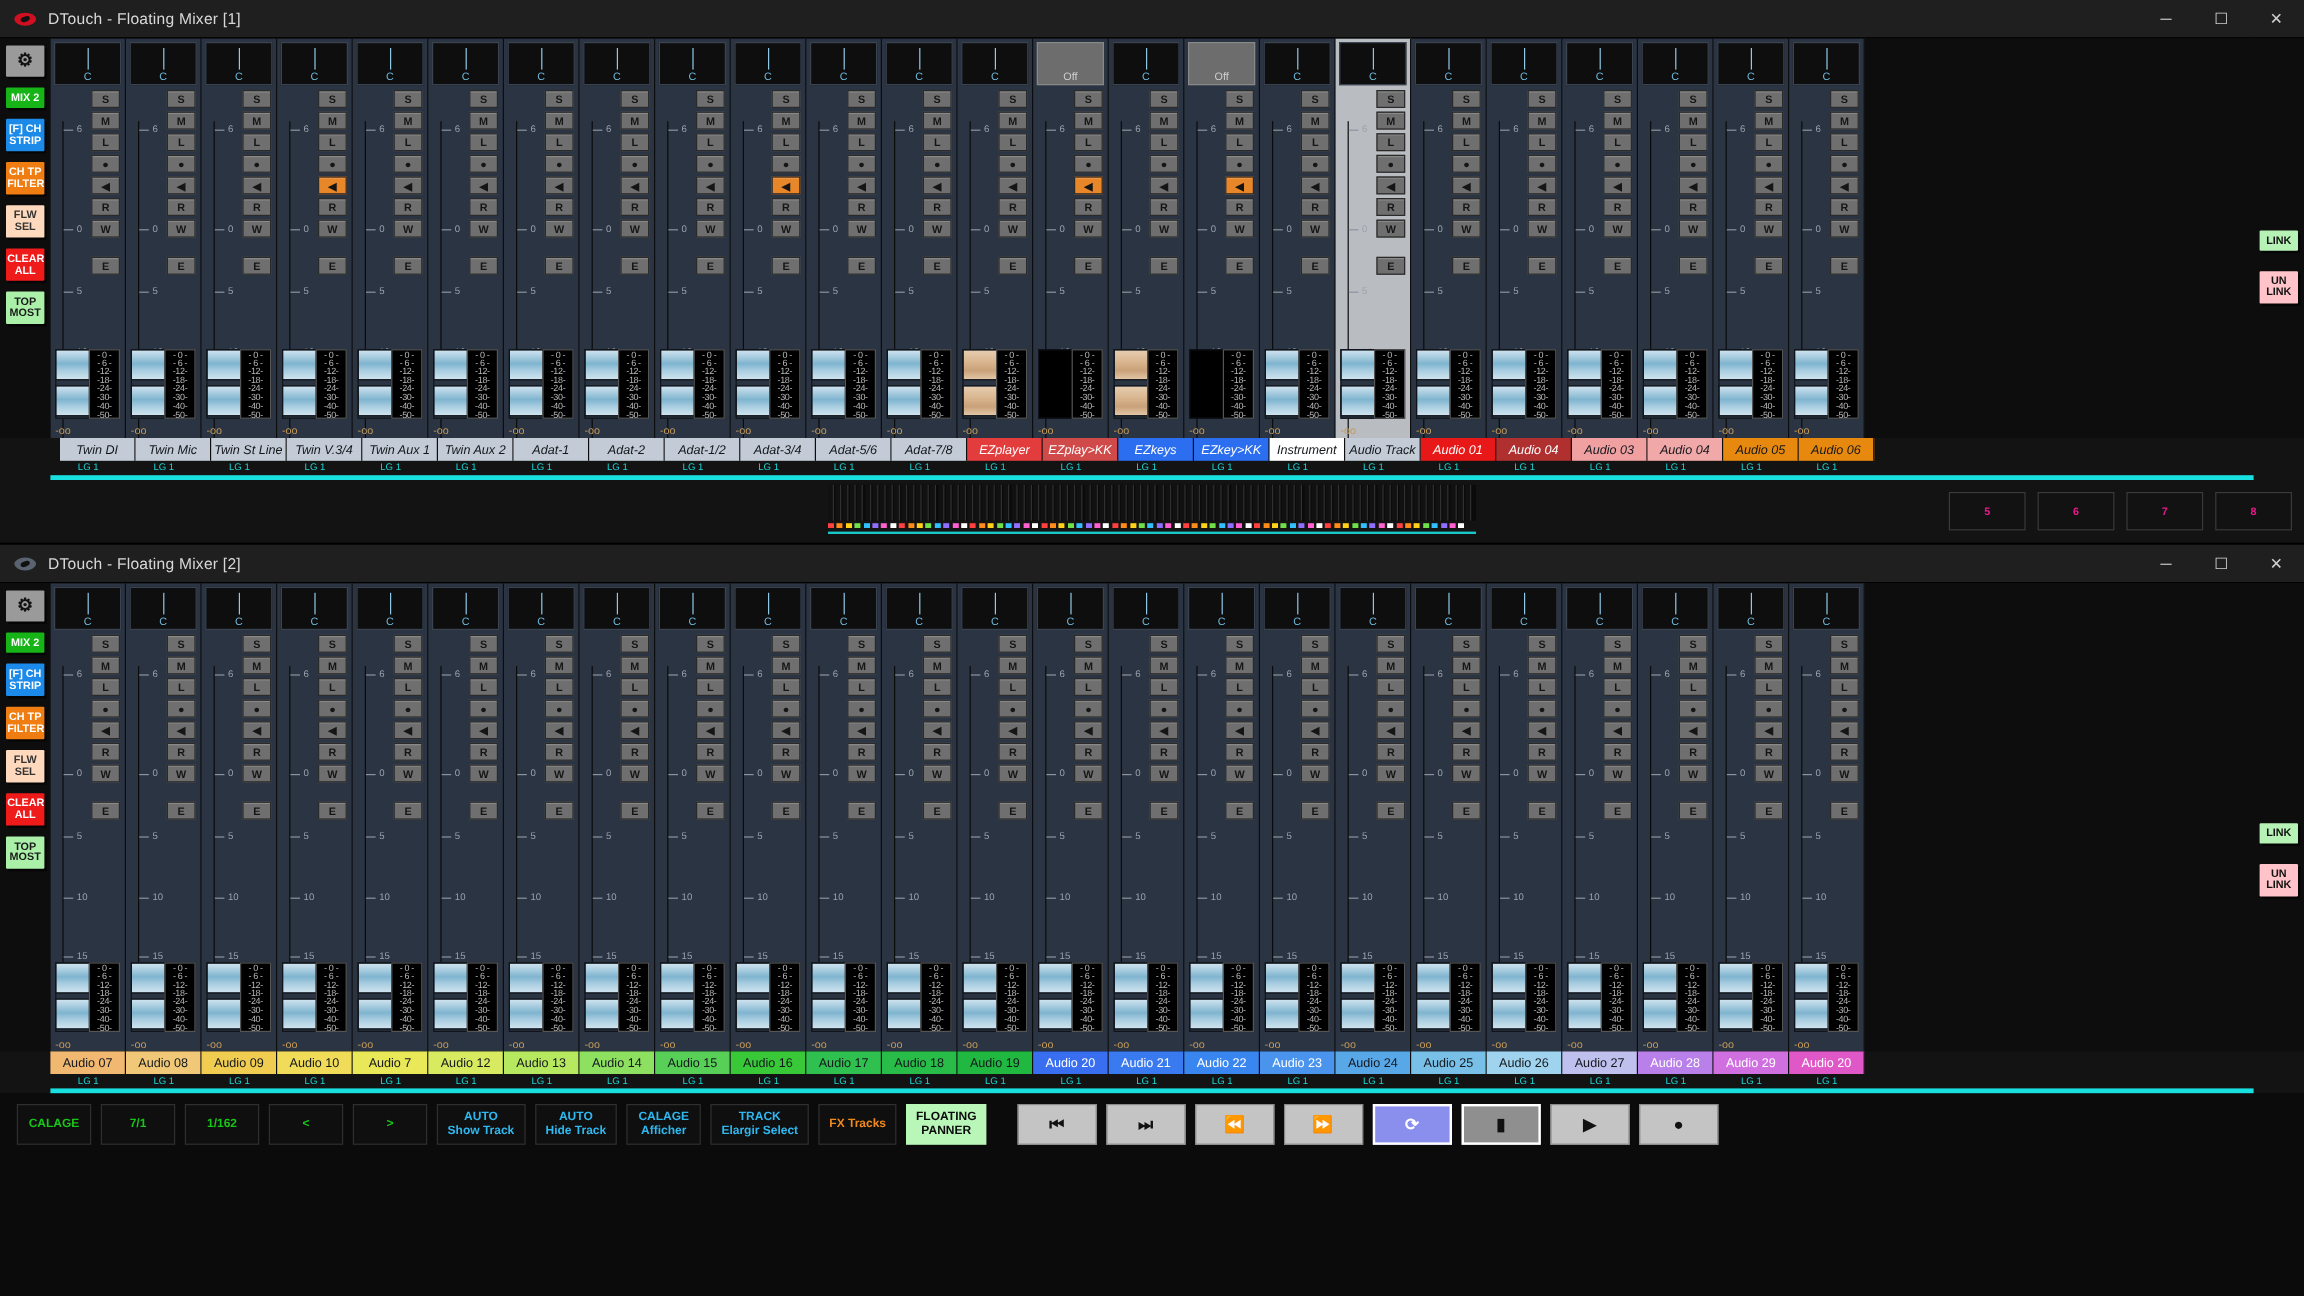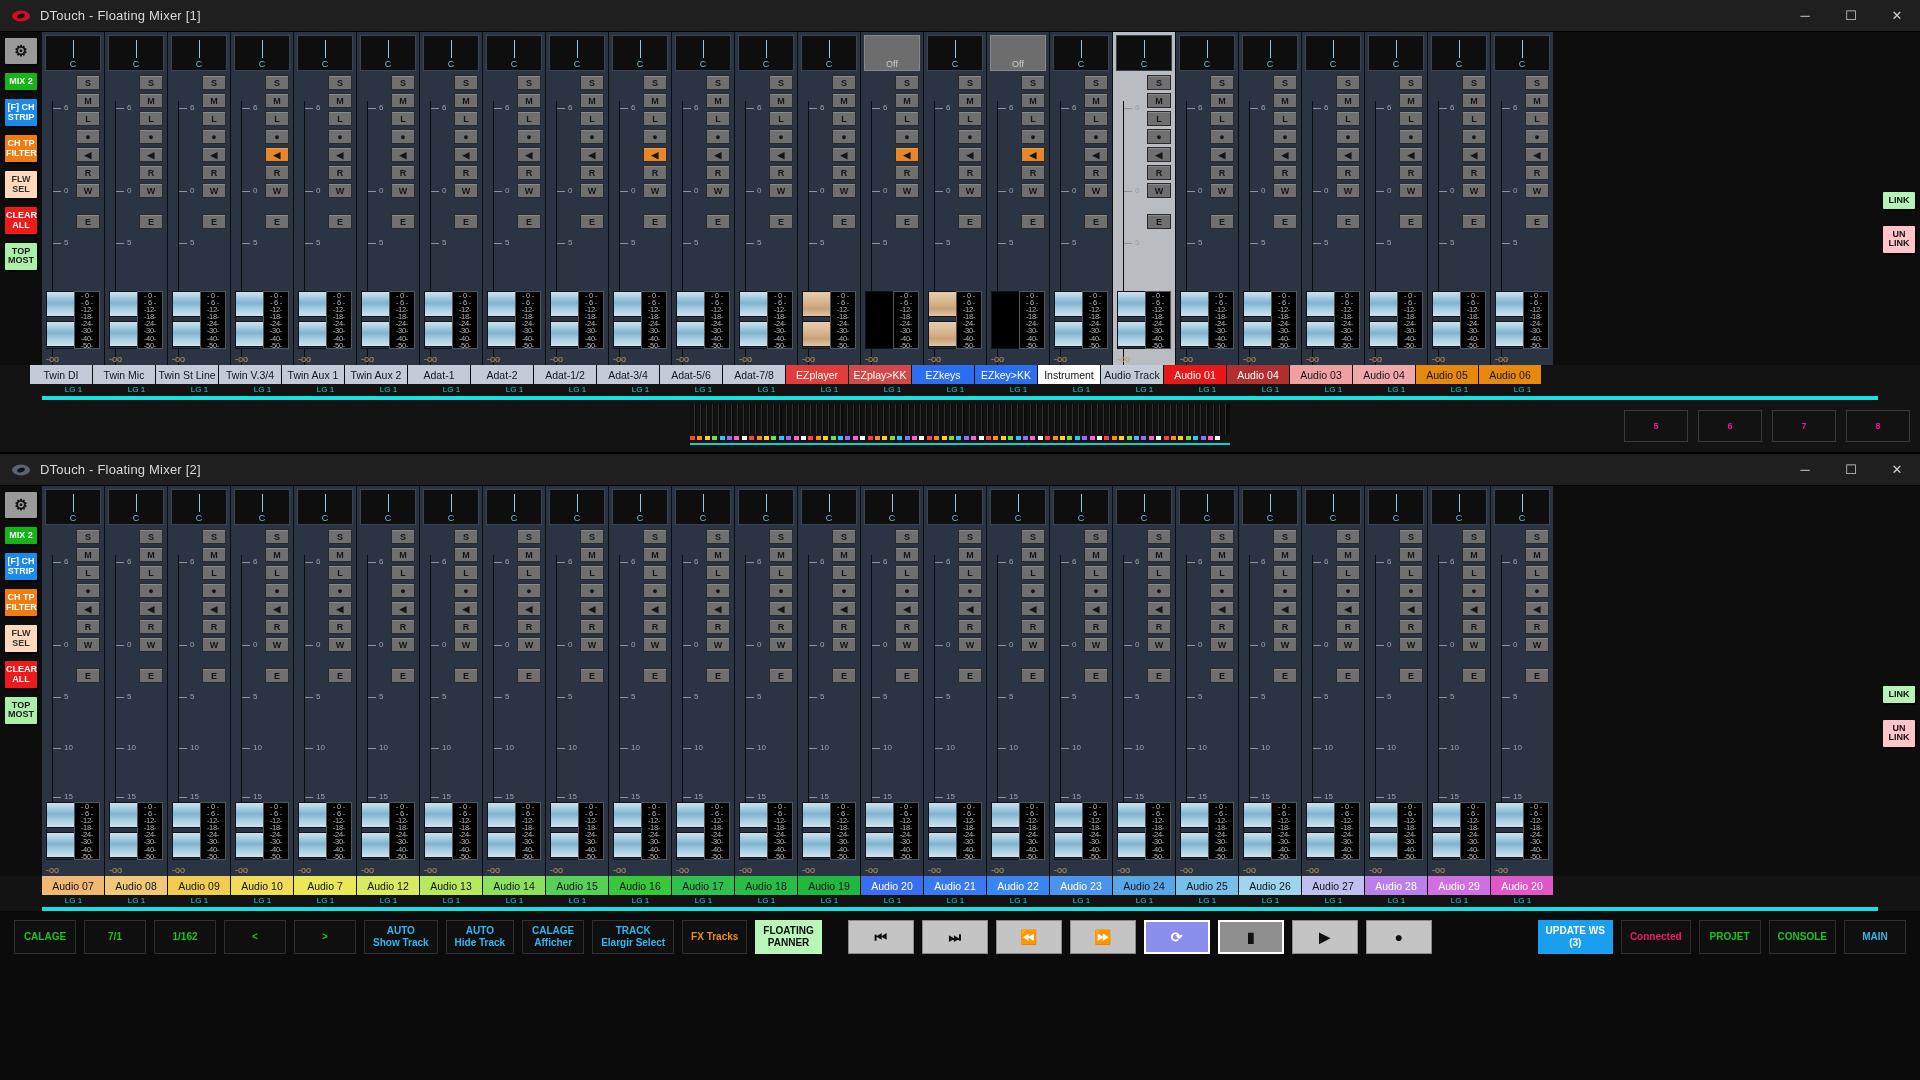"Twin DI" div.namerow { font-style: none -> italic; margin-left: 30px -> 50px }
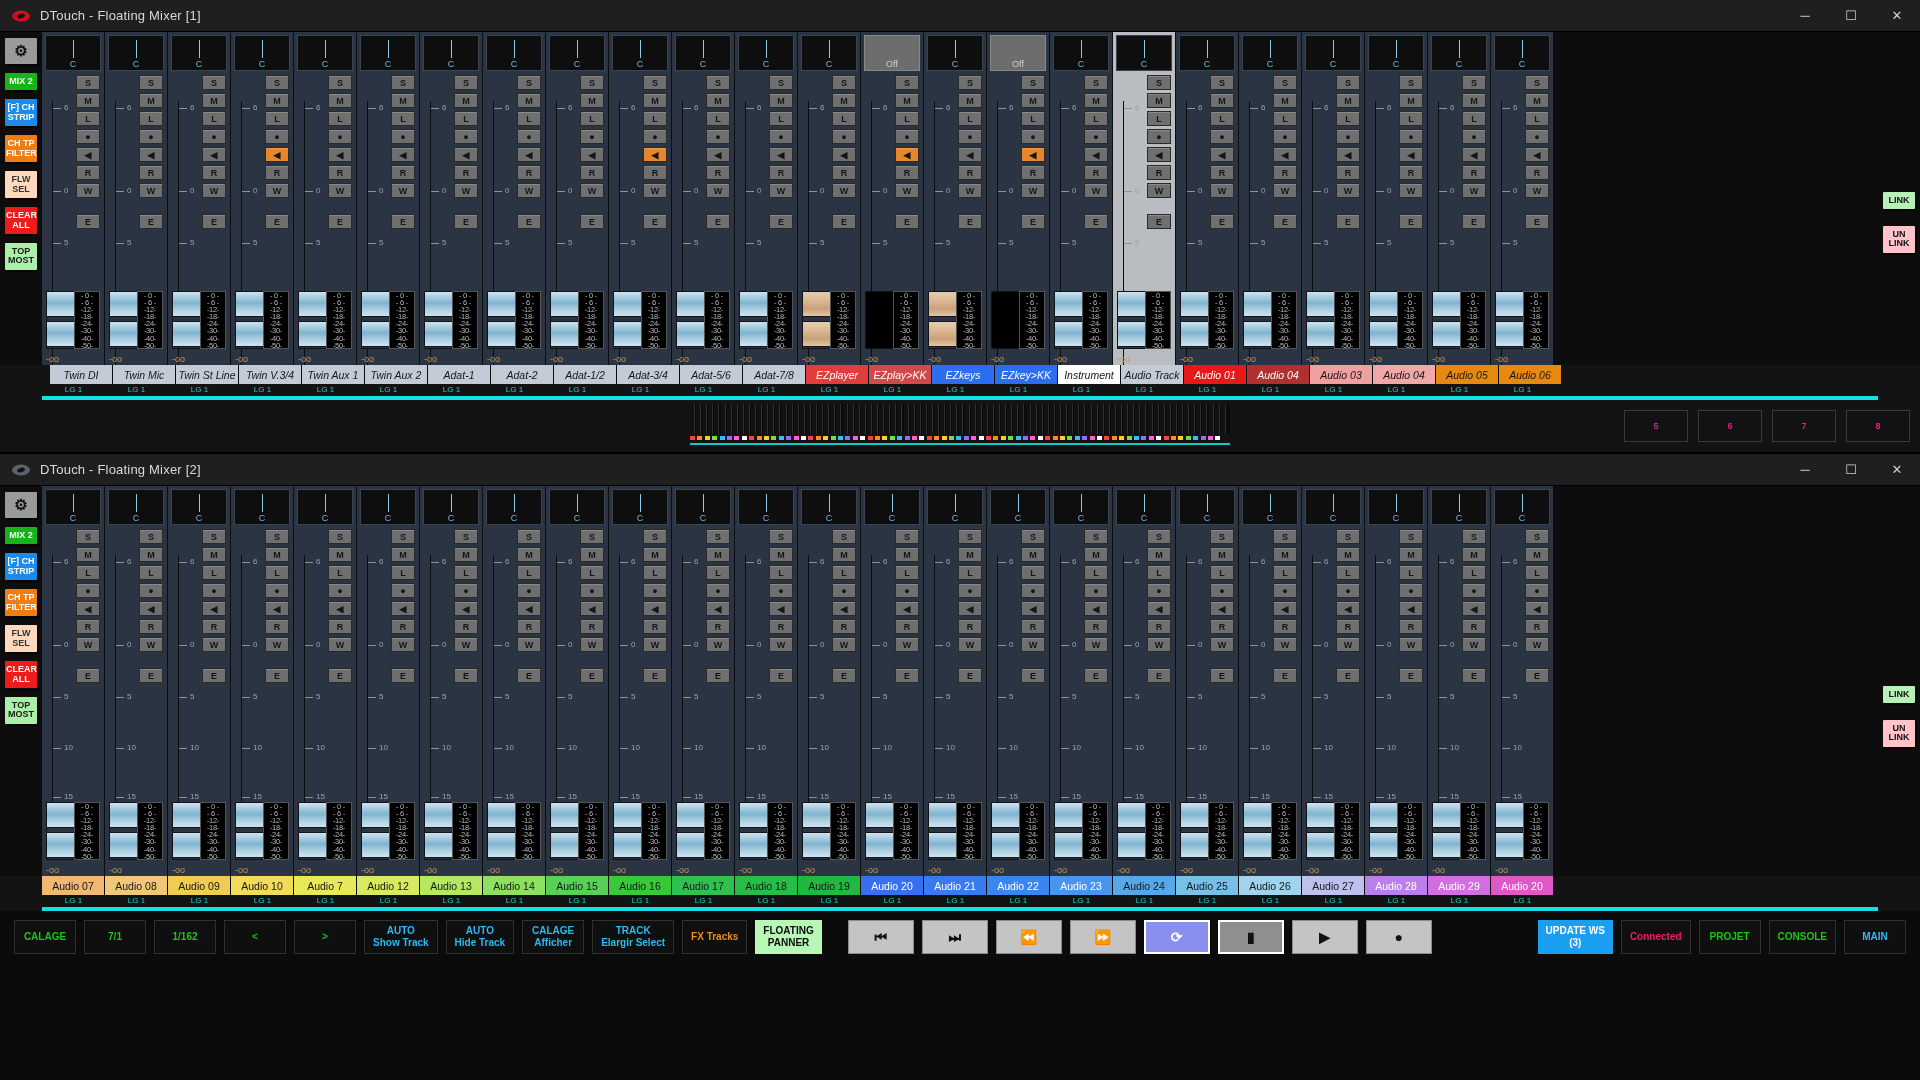"UPDATE WS" div { html: <div> <div> <div>UPDATE WS</div> <div>(3)</div> </div> <div> <div>Connected</div> </div> <div> <div>PROJET</div> </div> <div> <div>CONSOLE</div> </div> <div> <div>MAIN</div> </div> </div> -> none }
